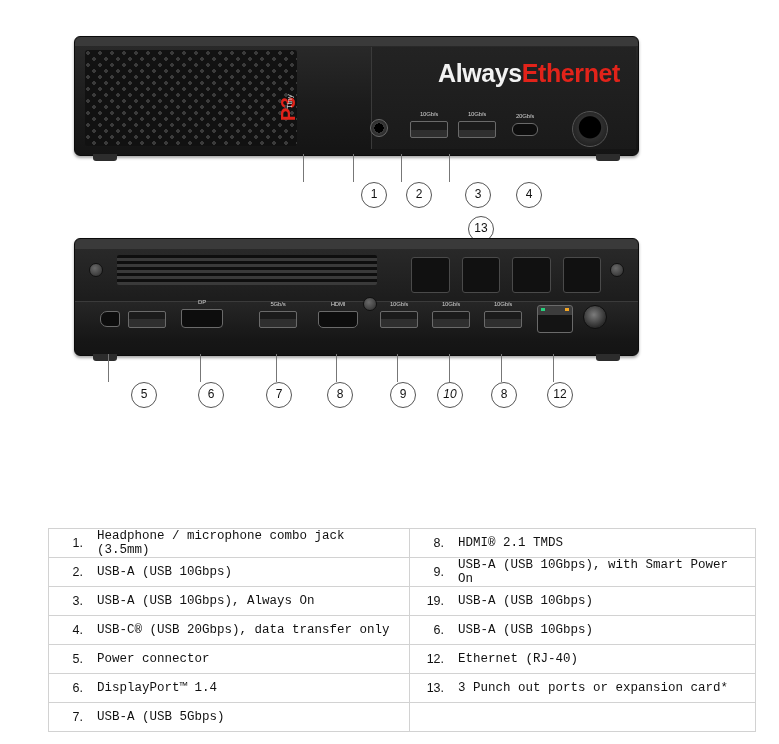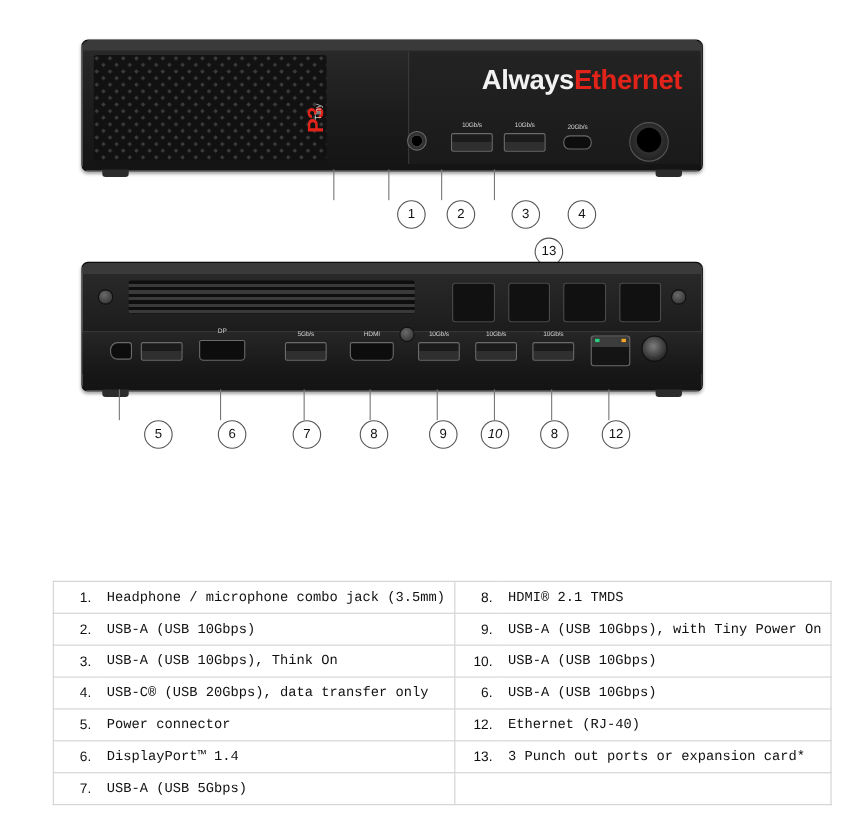"13" div.callout { left: 486px -> 468px }
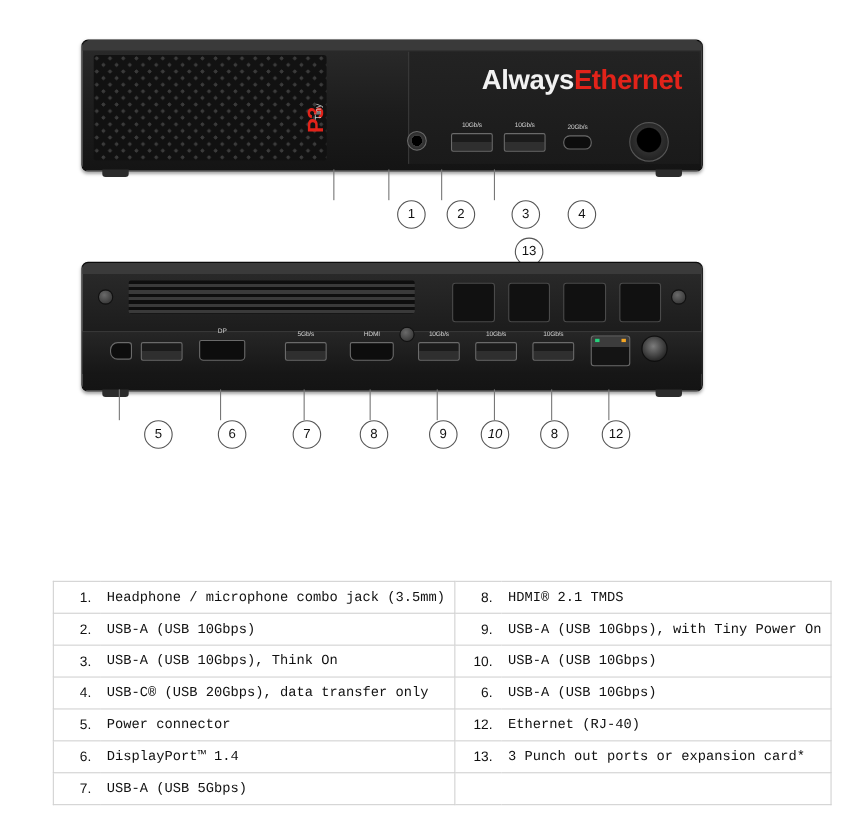"USB-A (USB 10Gbps), with Tiny" td.txt { text: Tiny -> Smart }
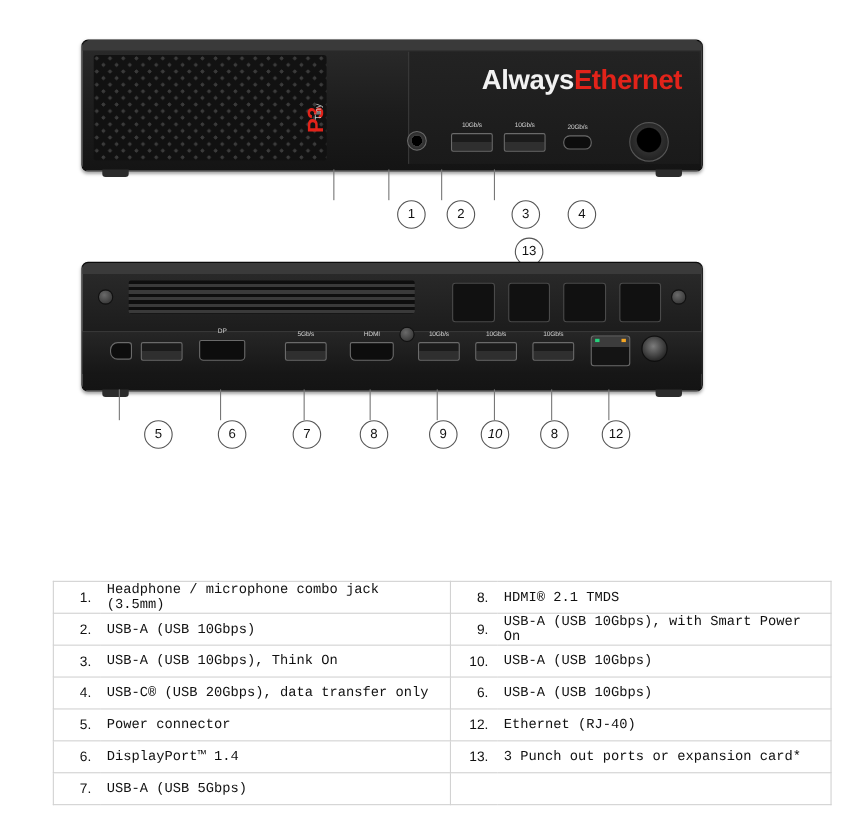"USB-A (USB 10Gbps), Think On" td.txt { text: Think -> Always }
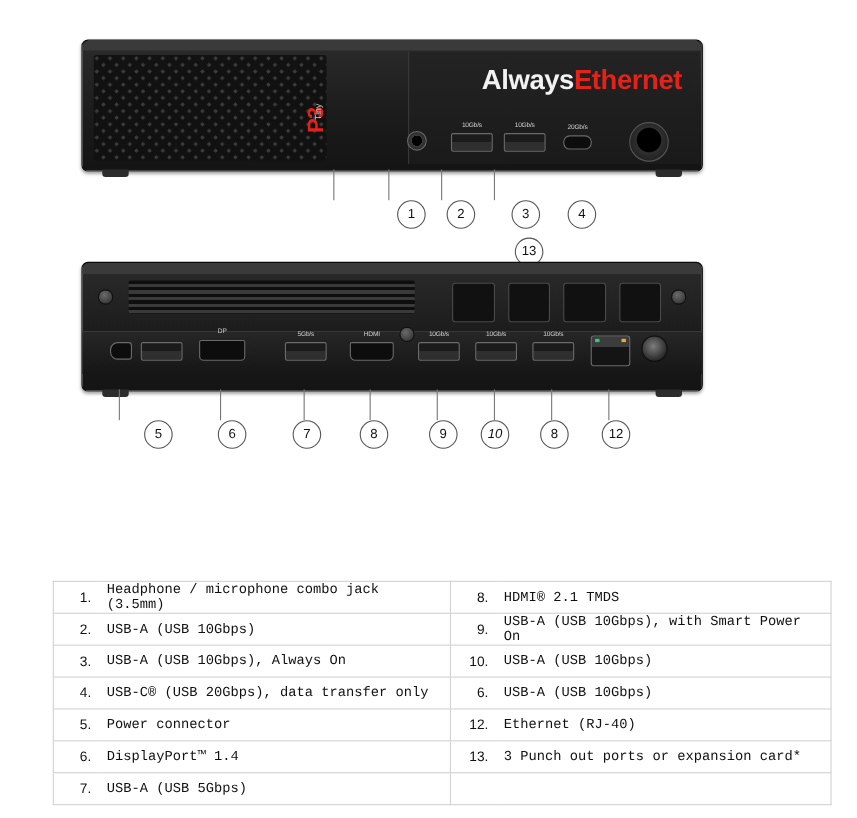"10." td.num { text: 10 -> 19 }
